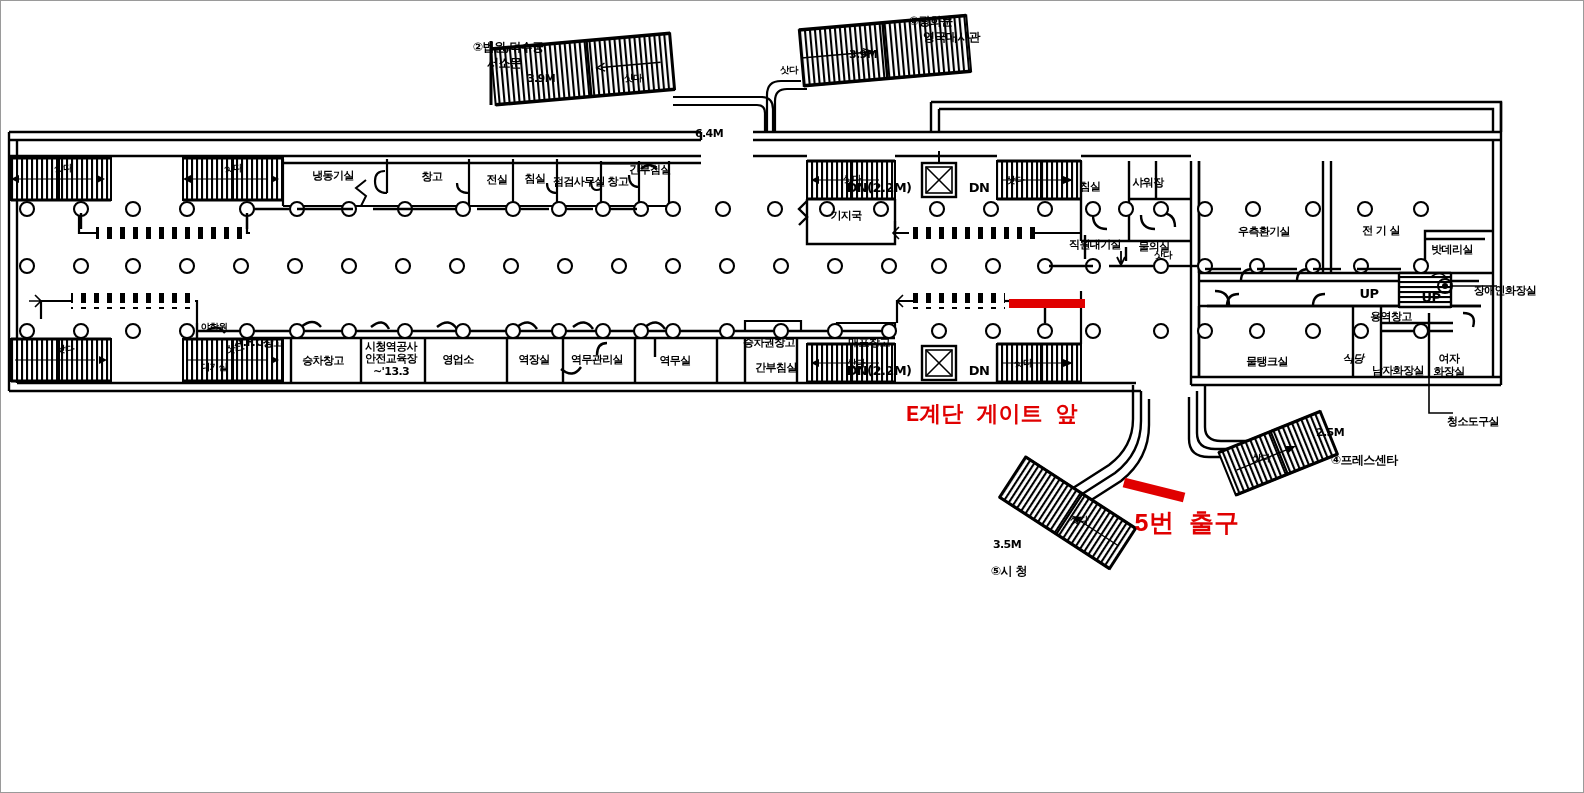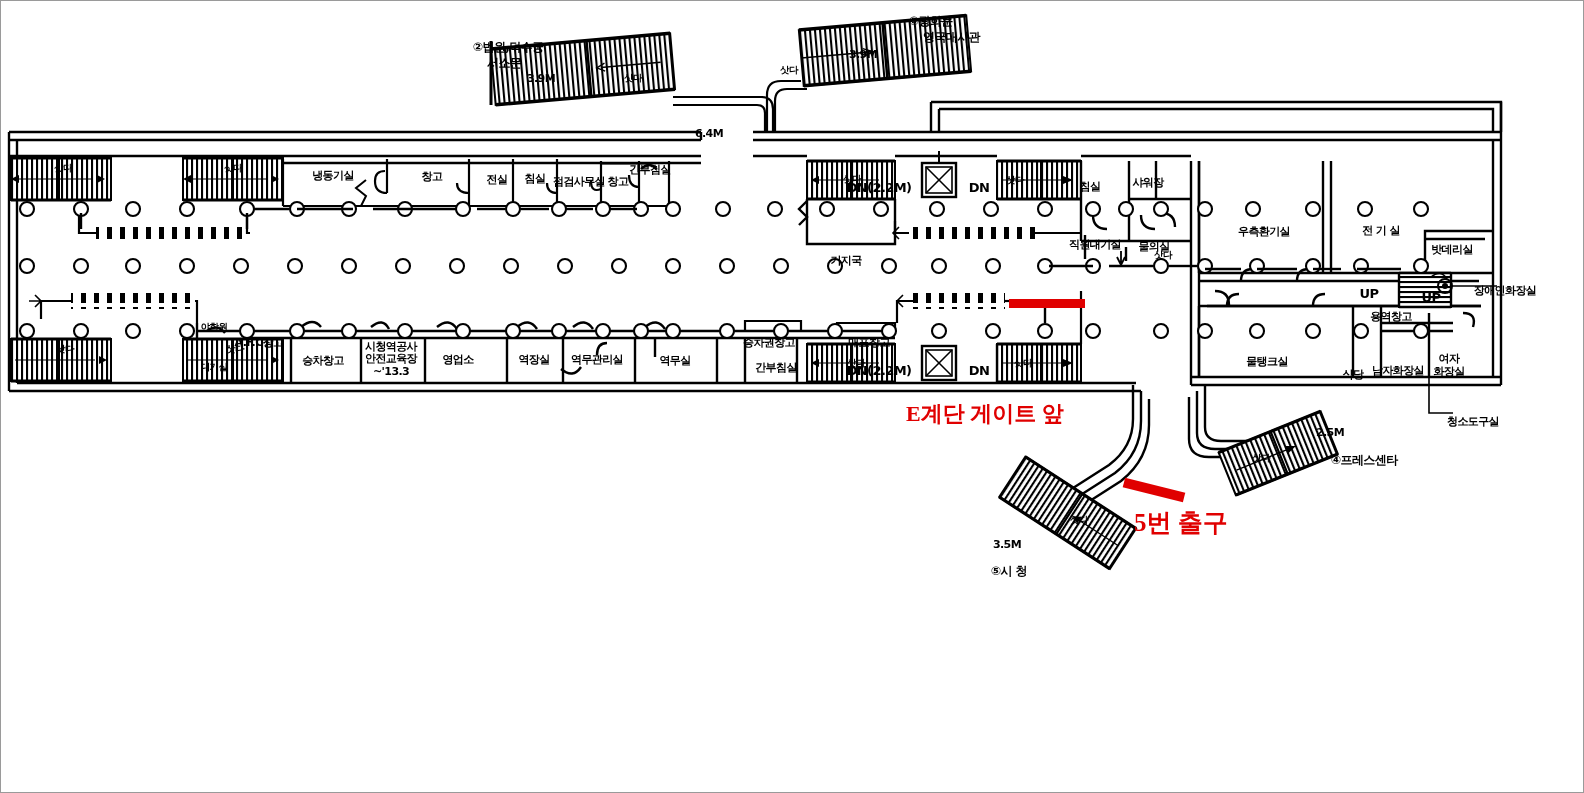"기지국" div.lbl { margin-top: 45px -> none }
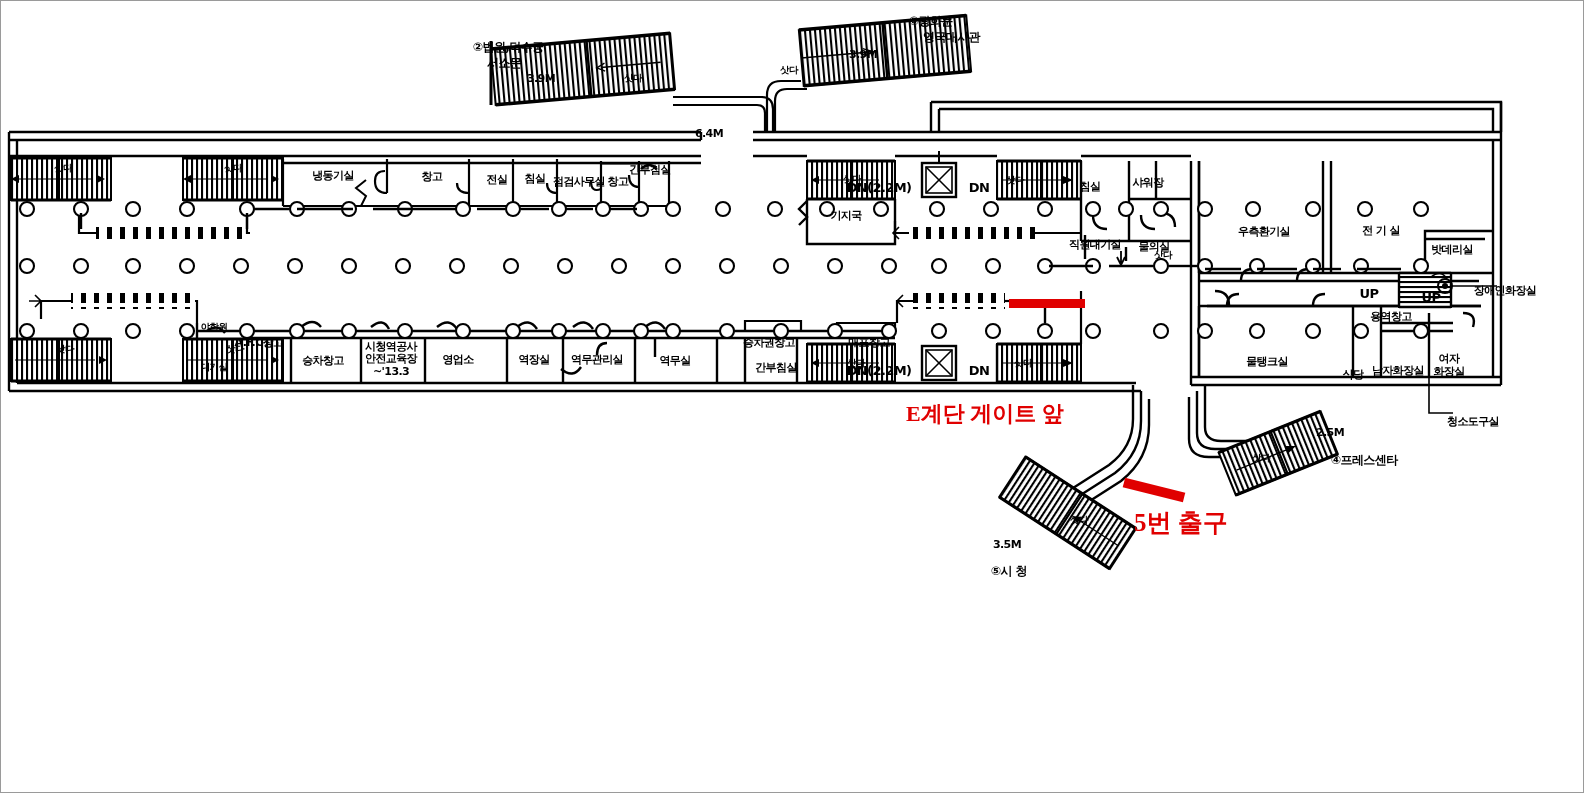"식당" div.lbl { font-style: none -> italic; top: 368px -> 352px }
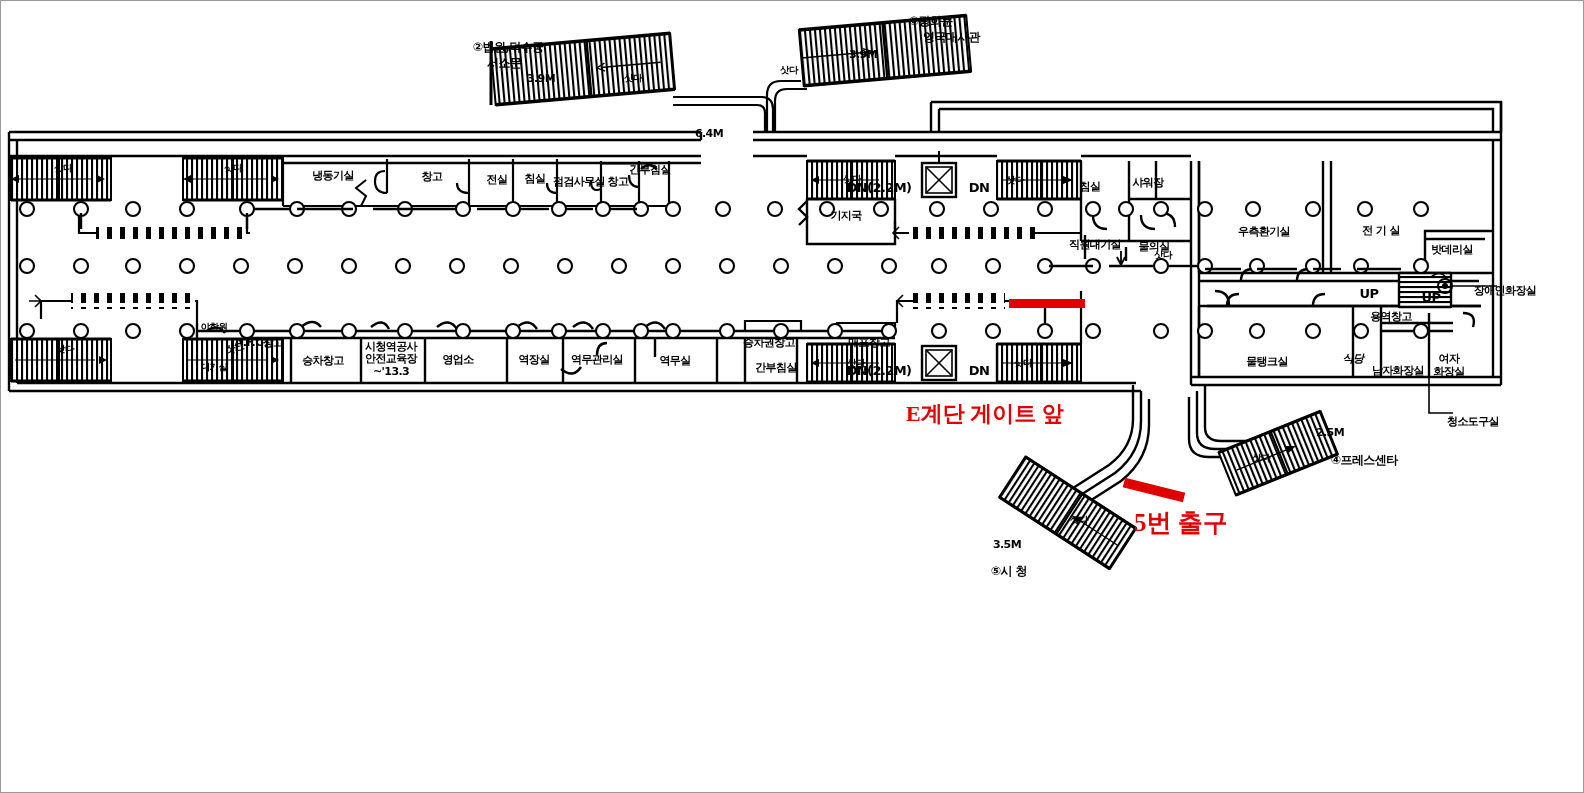"E계단 게이트 앞" .redtxt { font-family: Liberation Serif, serif -> Liberation Mono, monospace }
